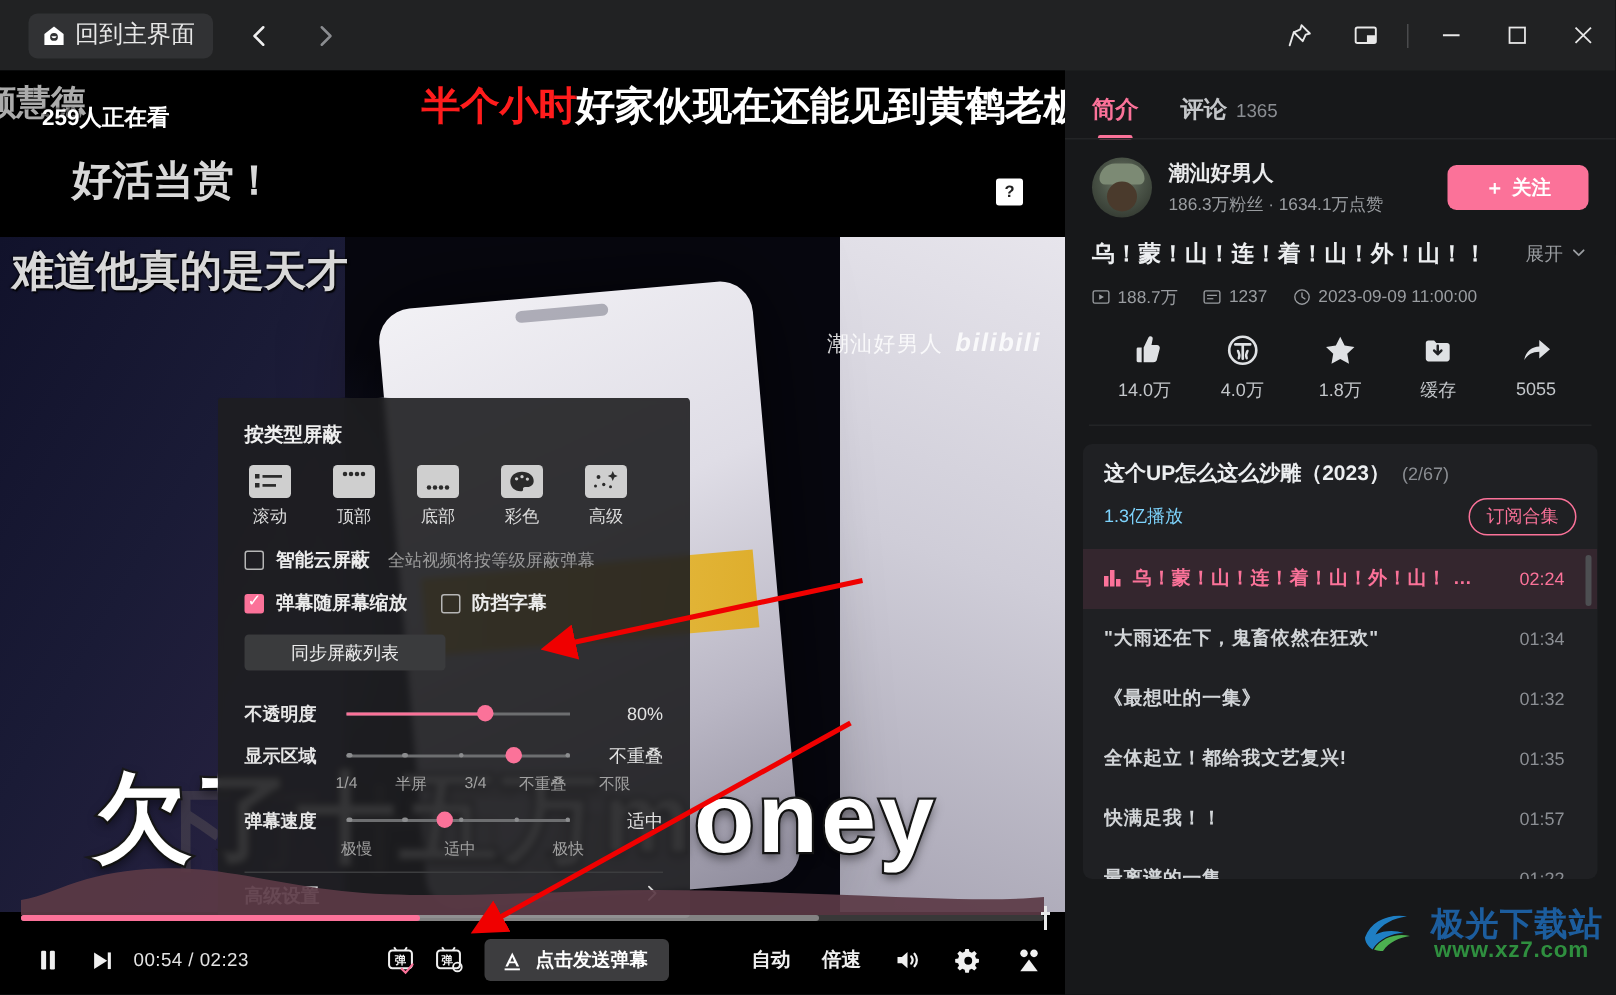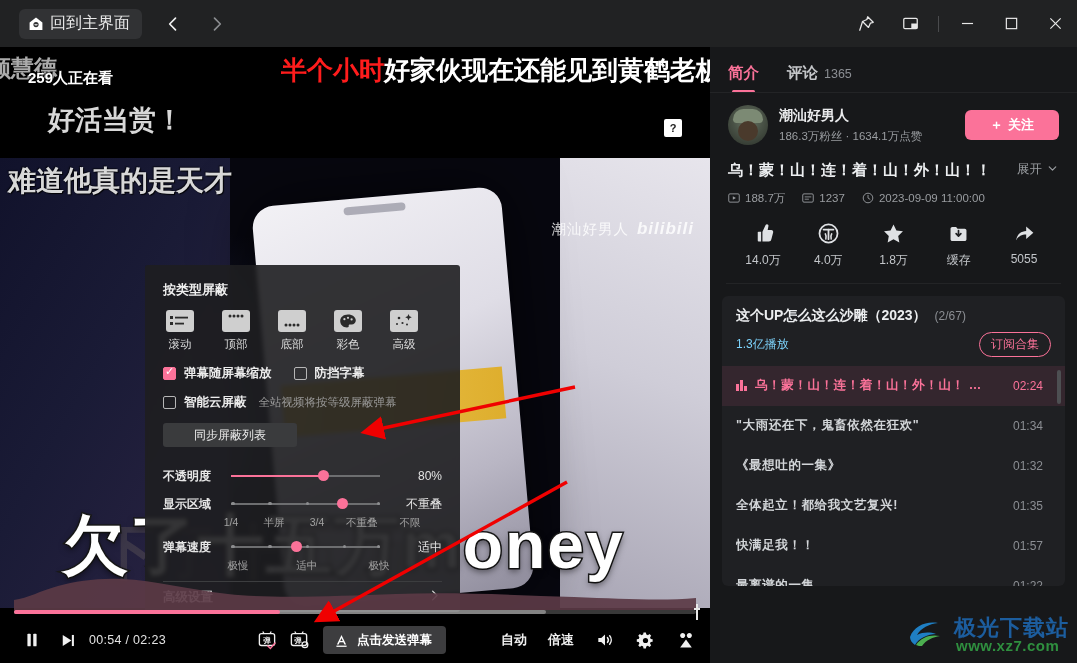"弹幕随屏幕缩放" div.ckrow { order: before "智能云屏蔽" -> after "智能云屏蔽" }
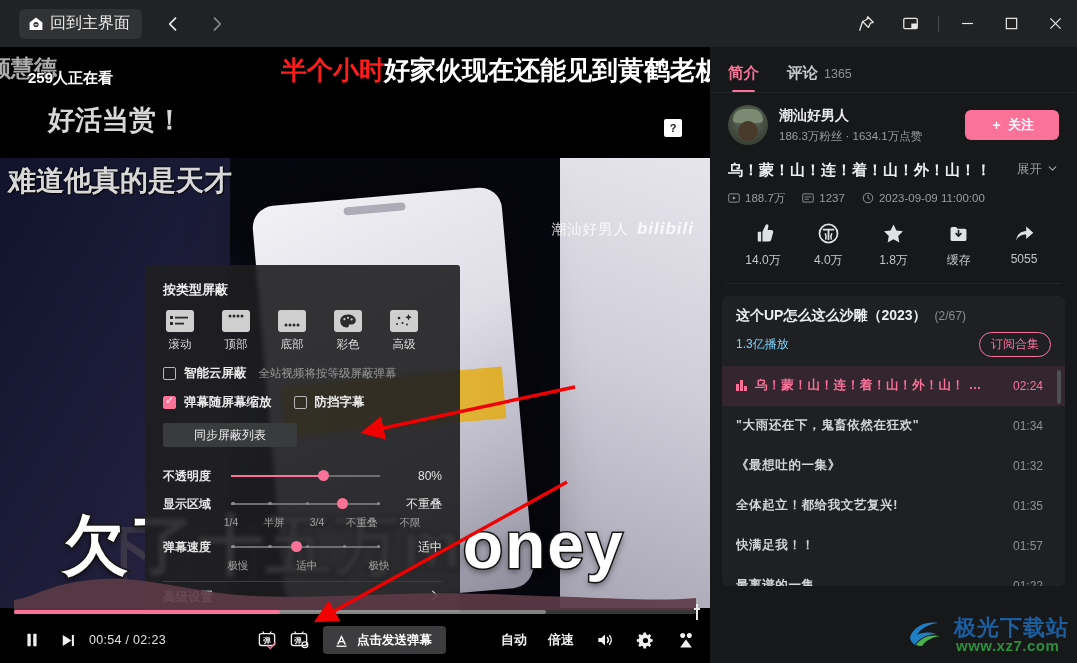"极光下载站" .wmark { bottom: 4px -> 16px }
